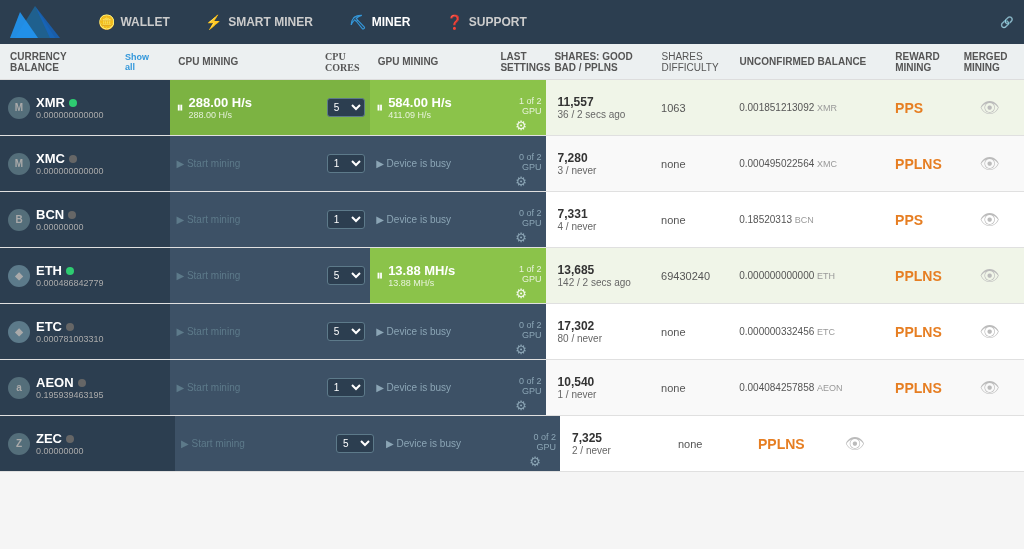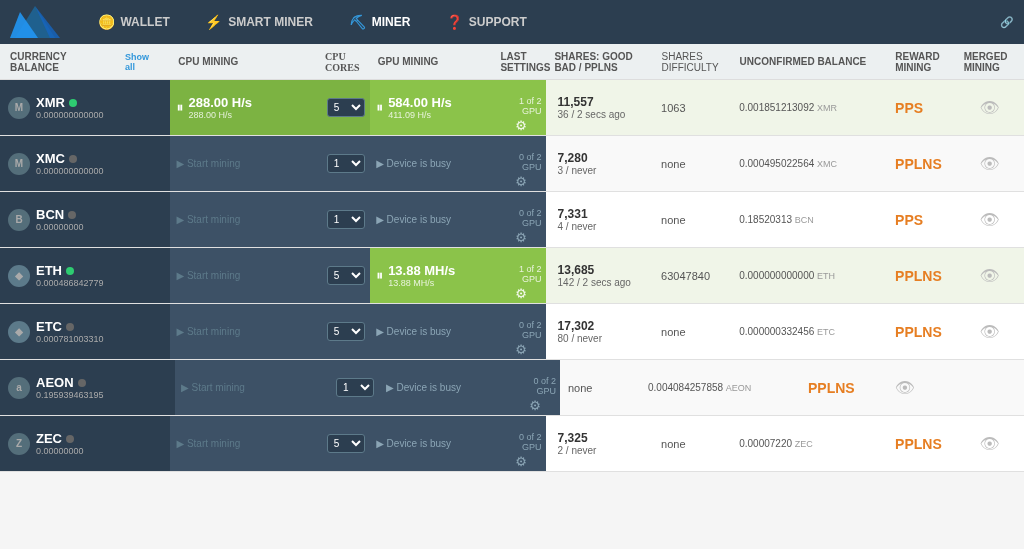"63047840" div.shares-diff-cell { text: 63047840 -> 69430240 }
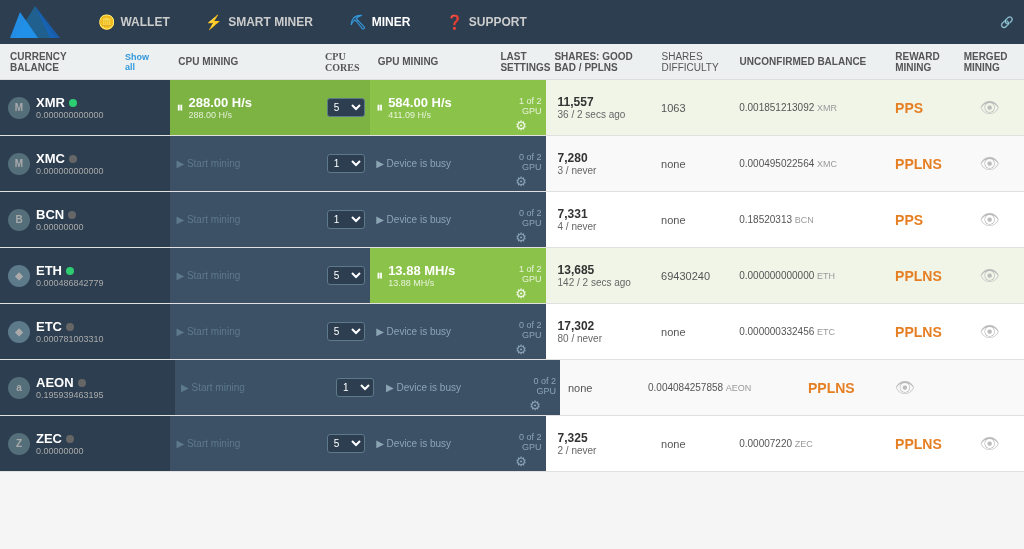"10,540" div.shares-cell { html: none -> <div> <div>10,540</div> <div>1 / never</div> </div> }
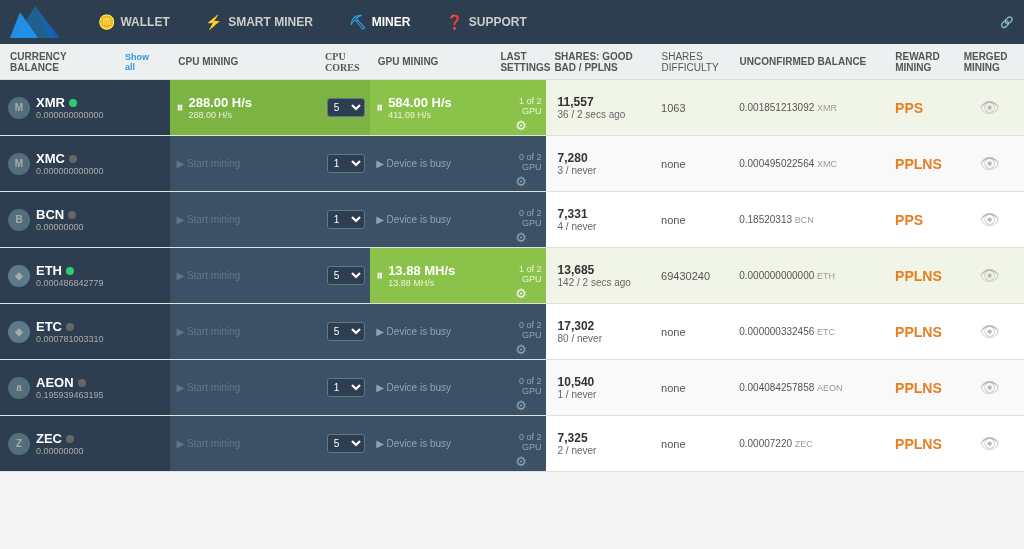"0.00007220 ZEC" div.unconfirmed-cell { html: <div> <span>0.00007220</span> <span> ZEC</span> </div> -> none }
